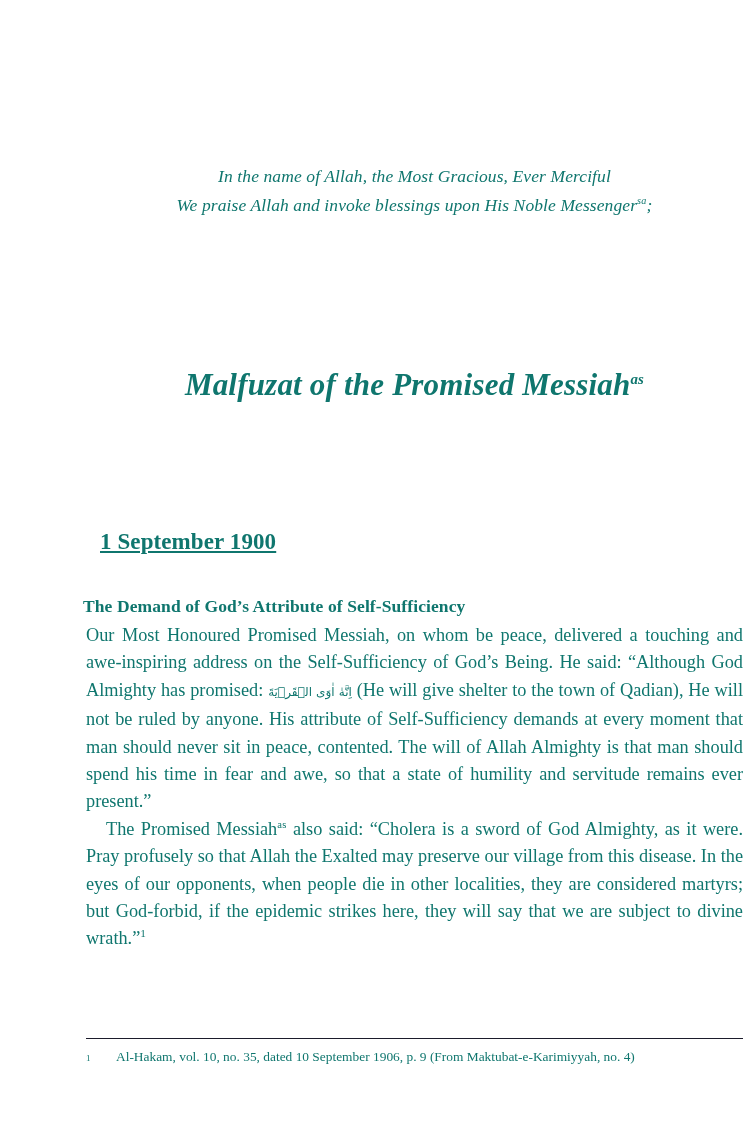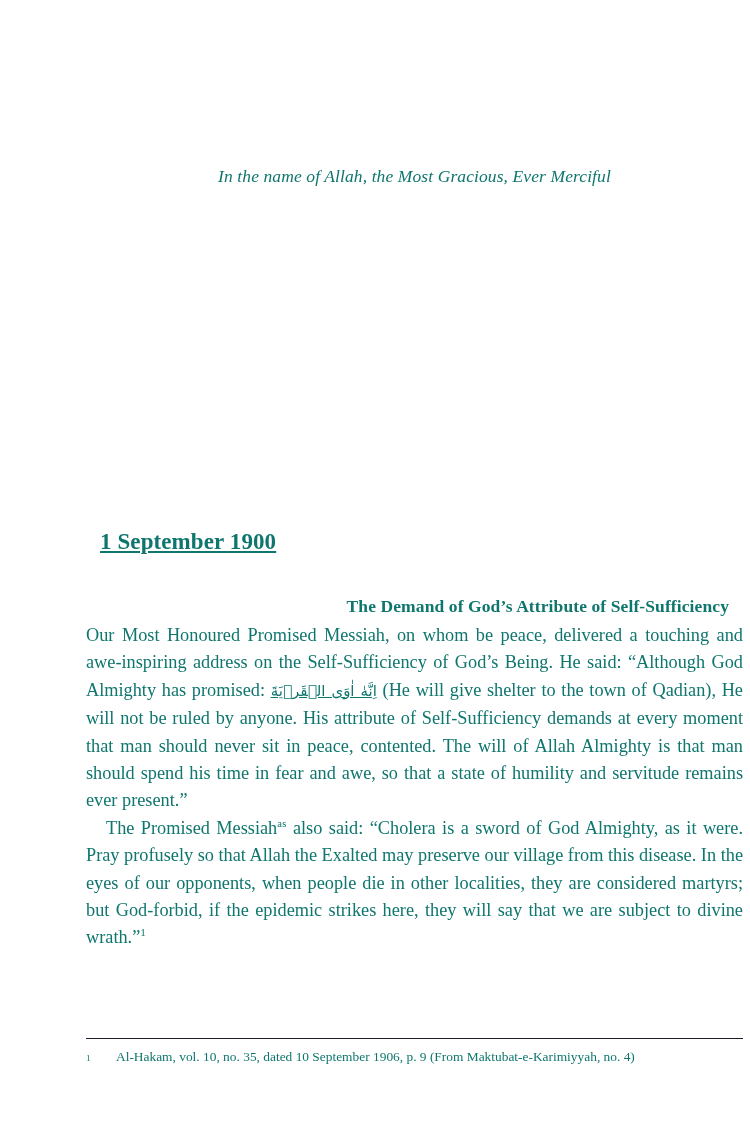"We praise Allah and invoke" div.line { html: none -> <div><span>We praise Allah and invoke blessings upon His Noble Messenger</span><span>sa</span><span>;</span></div> }
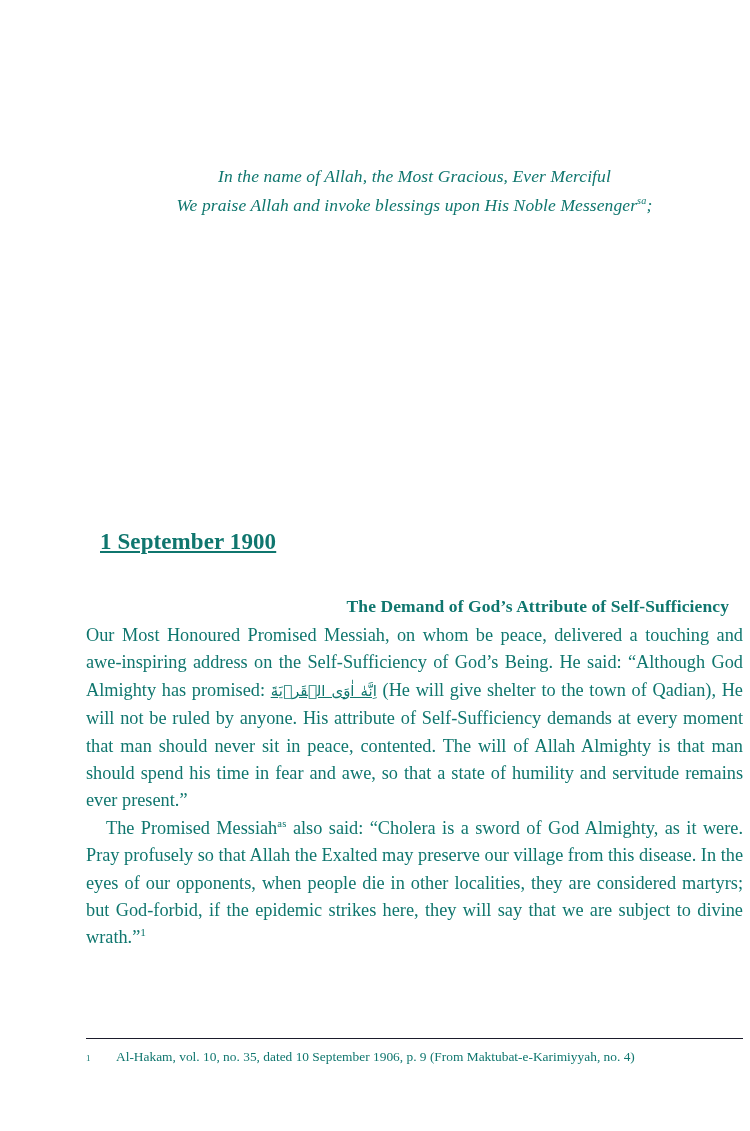"Malfuzat of the Promised Messiahas" h1.doc-title { html: none -> <h1><span>Malfuzat of the Promised Messiah</span><span>as</span></h1> }
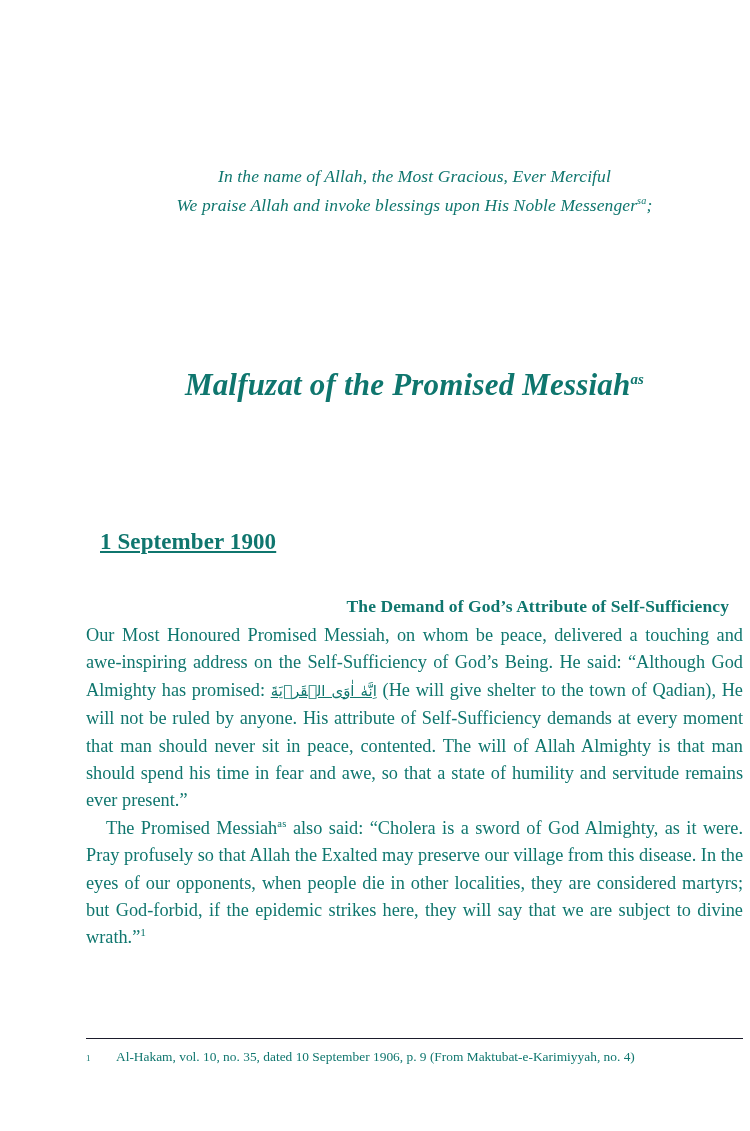"The Demand of God’s Attribute" .section-subheading { left: 29px -> 40px; text-align: right -> left }
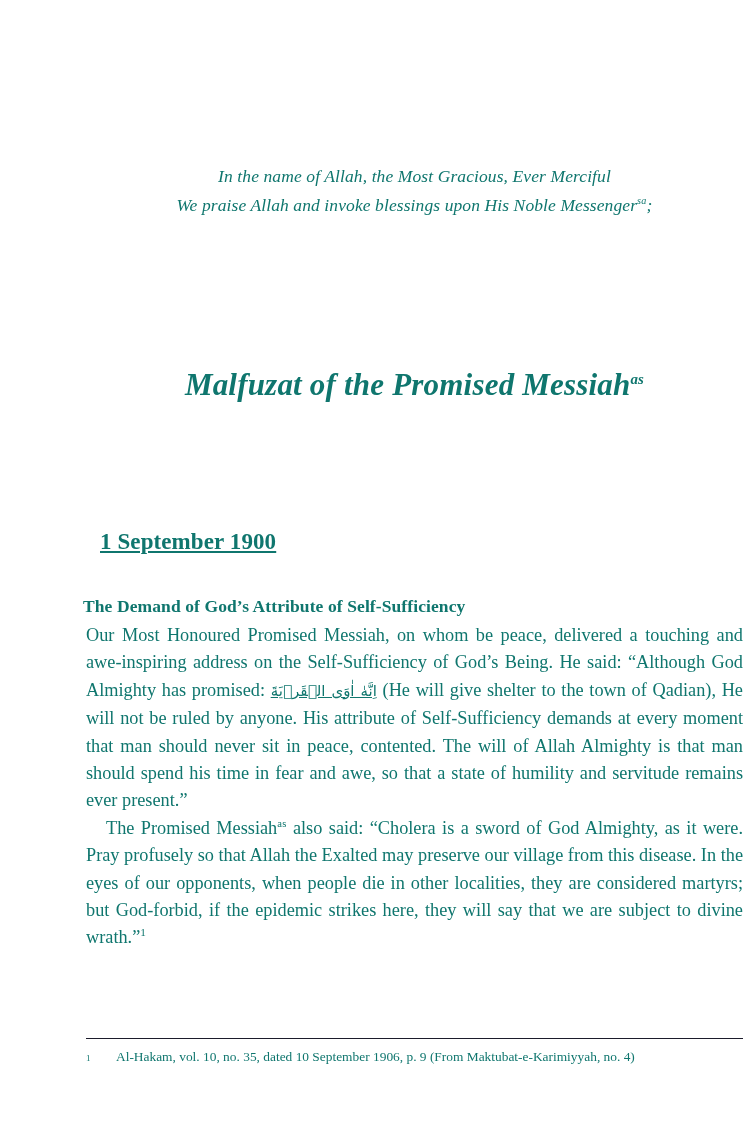"اِنَّهٰ اٰوَى الۡقَرۡيَةَ" .arabic { font-size: 15px -> 12px; text-decoration: underline -> none }
